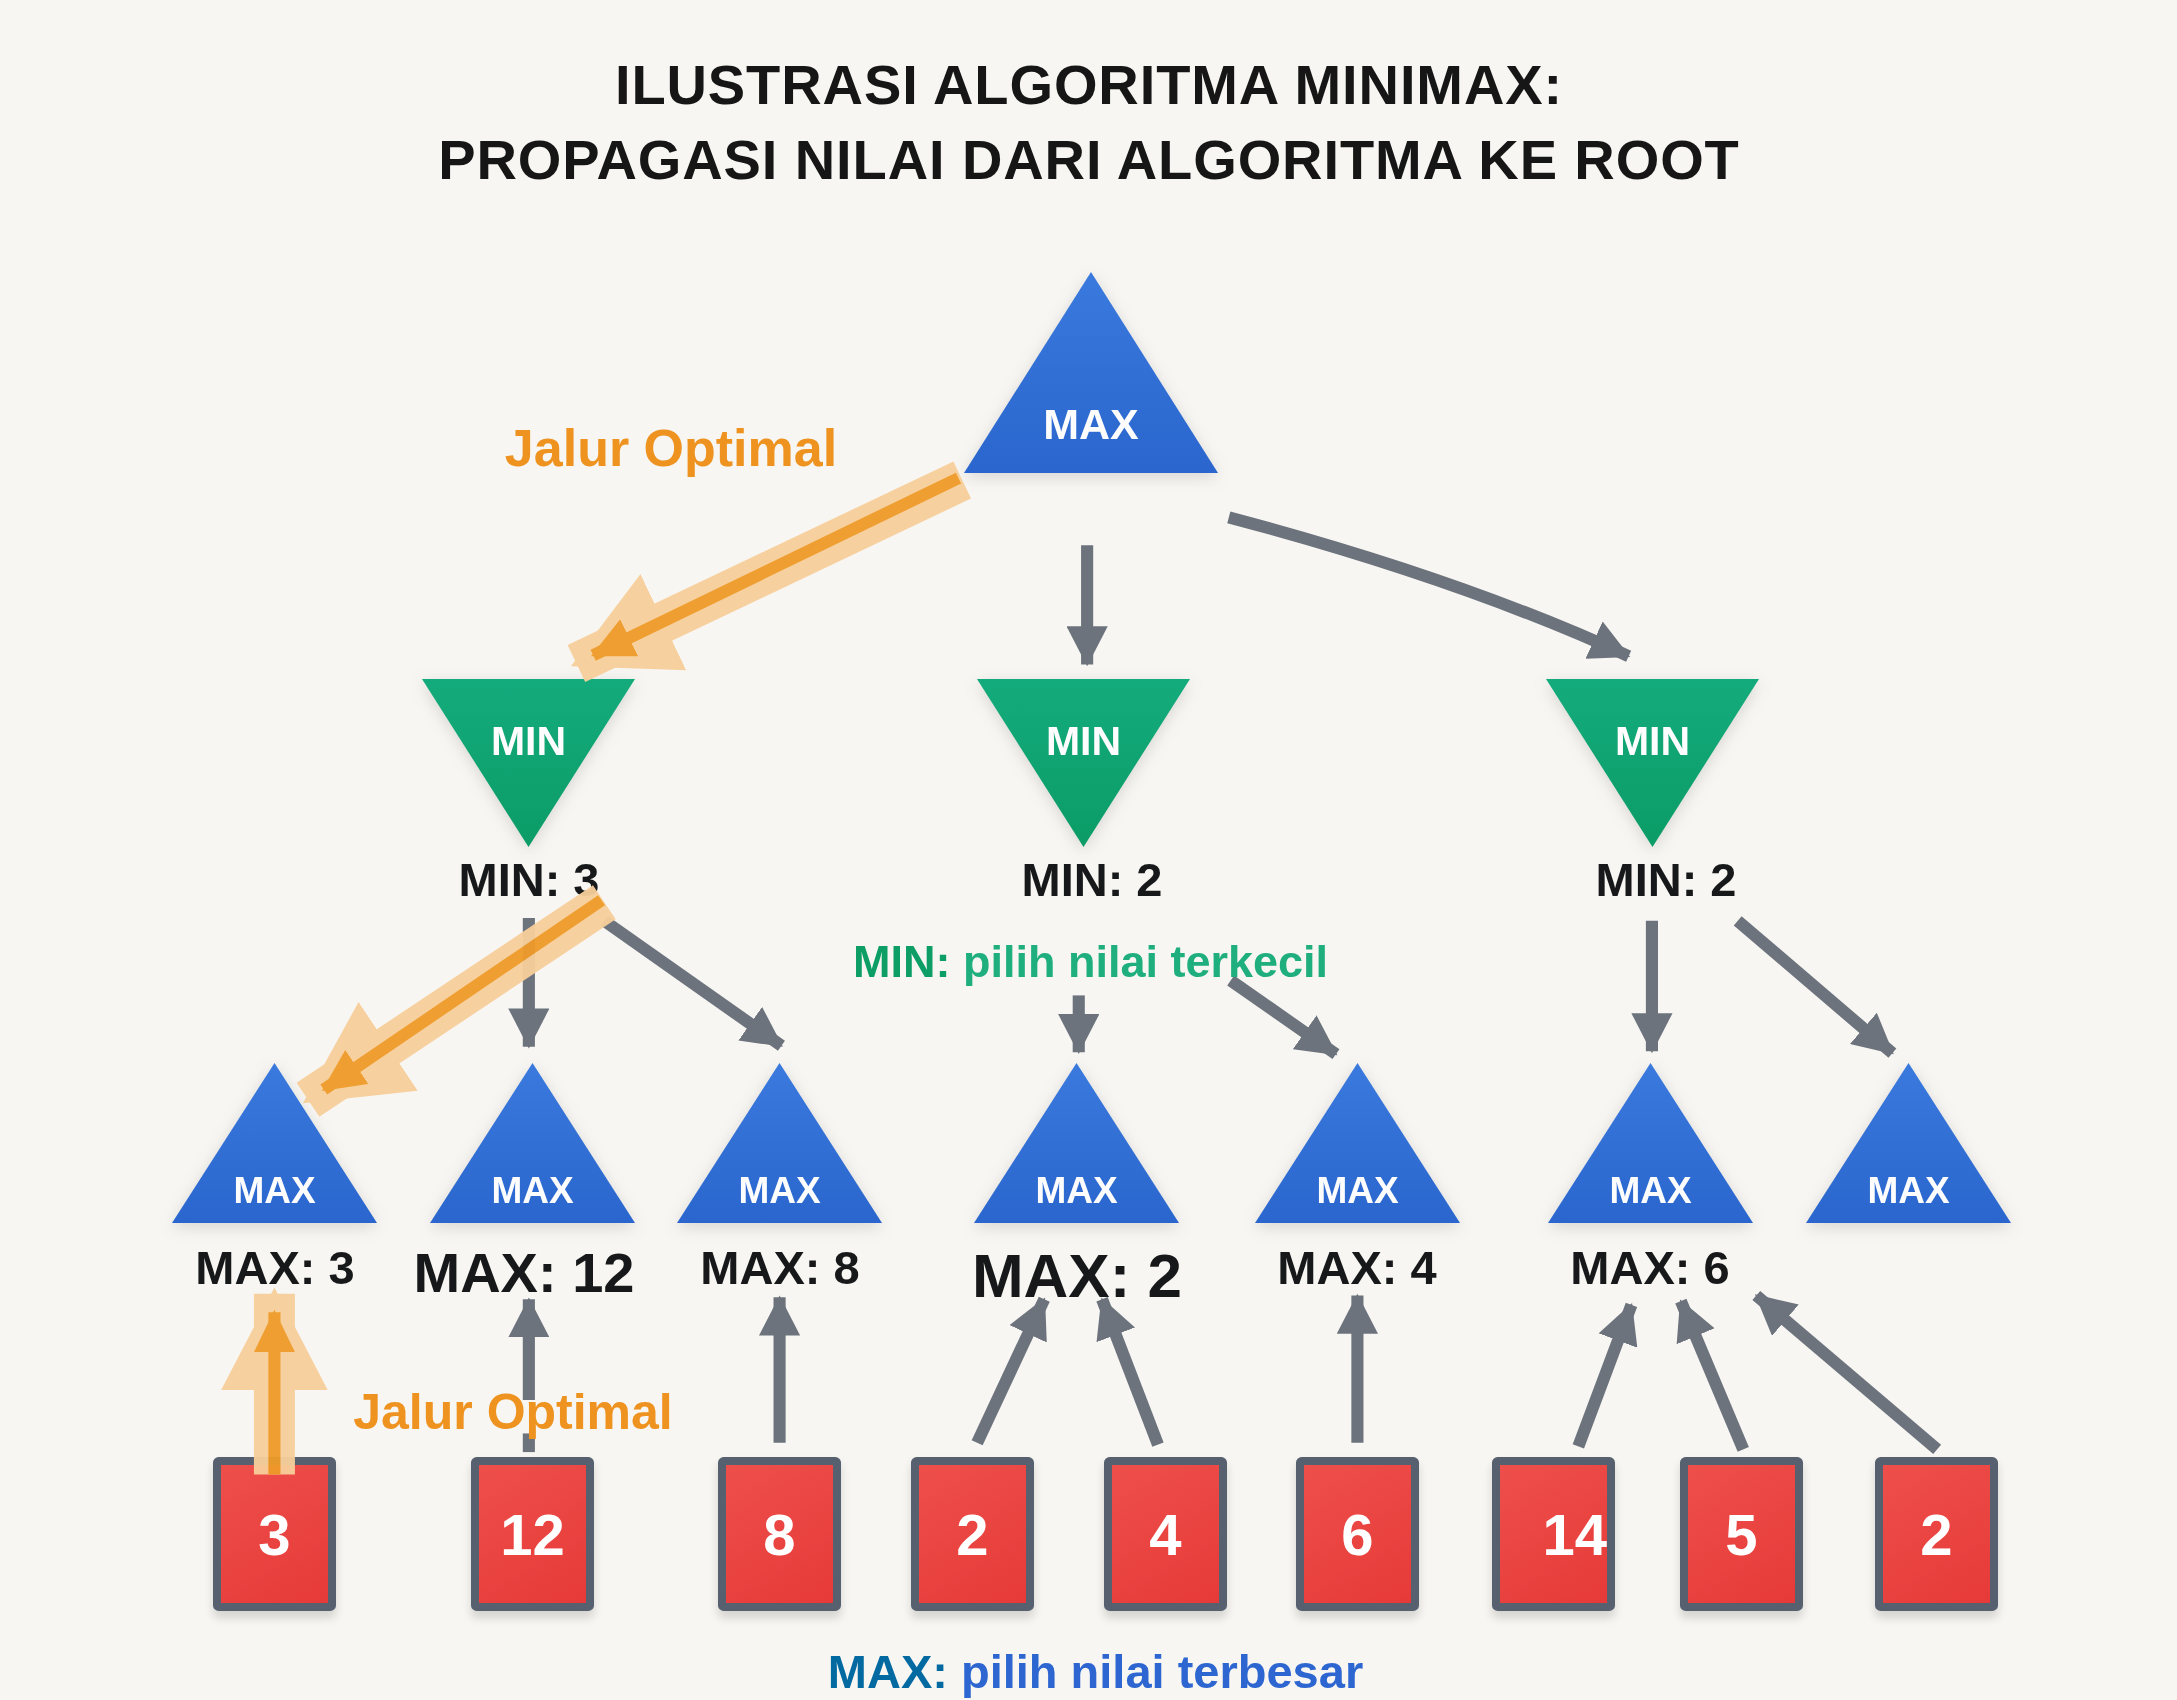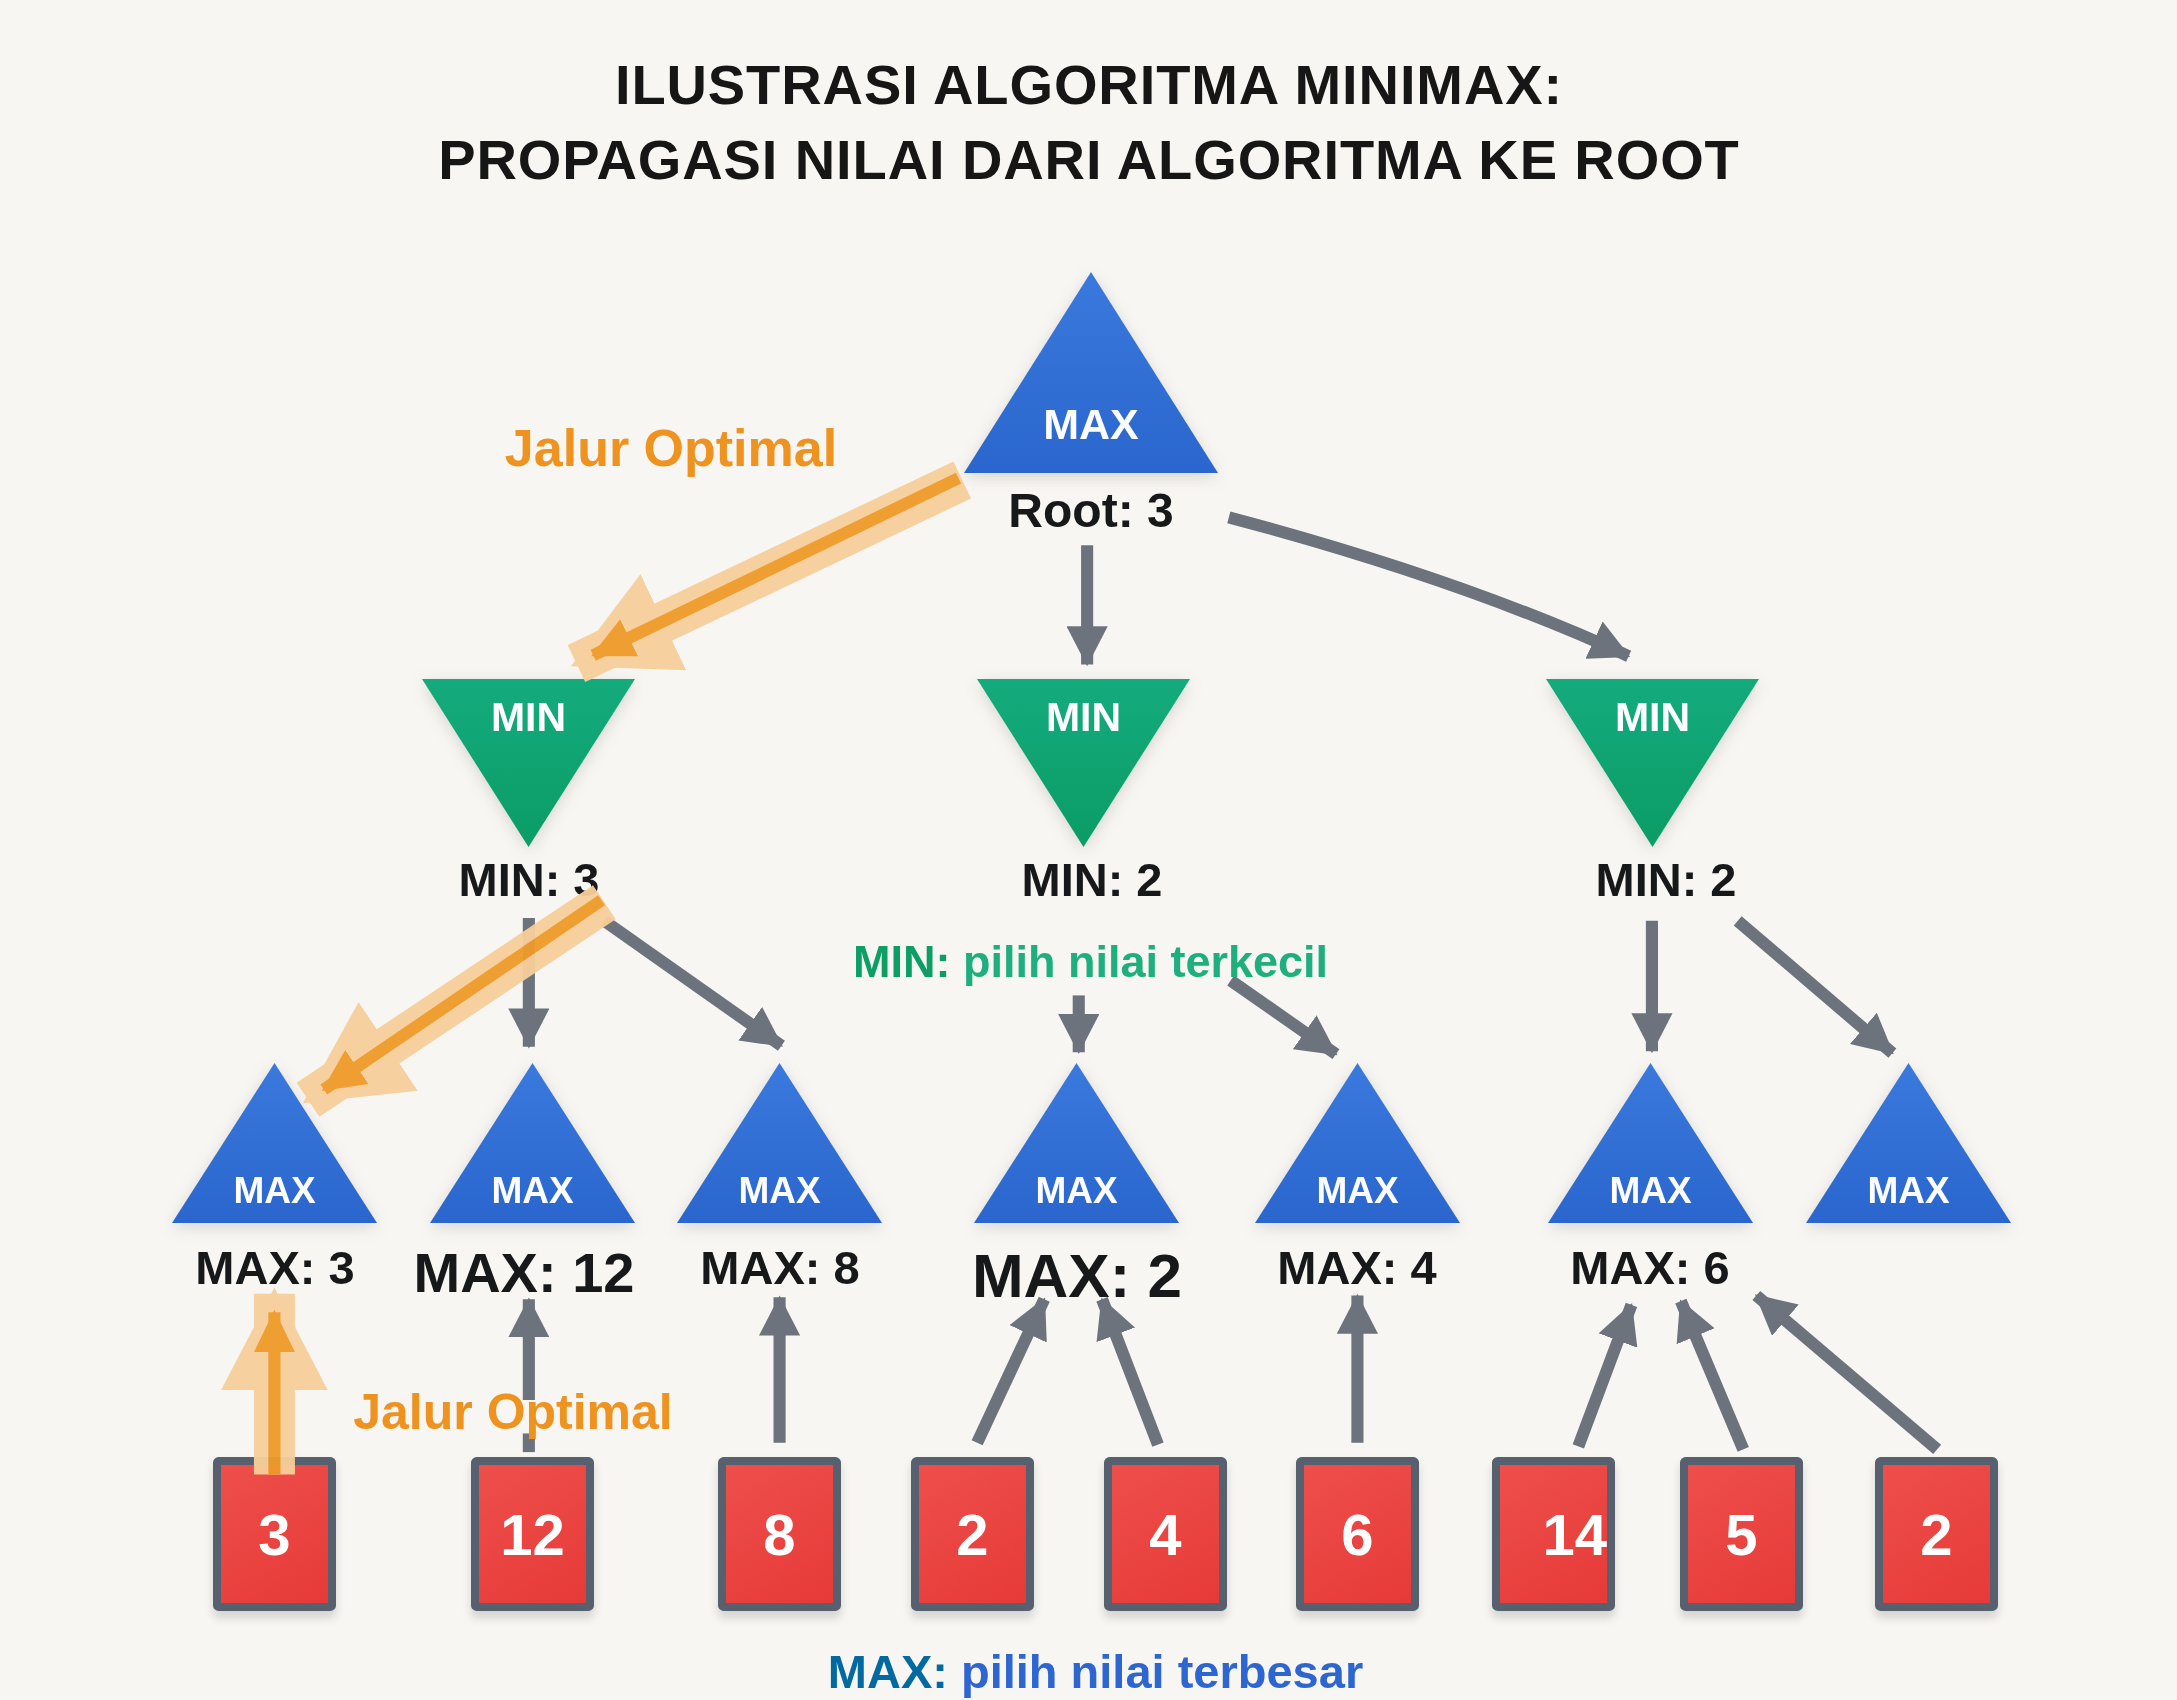"MAX" .tri-label { margin-top: none -> 24px }
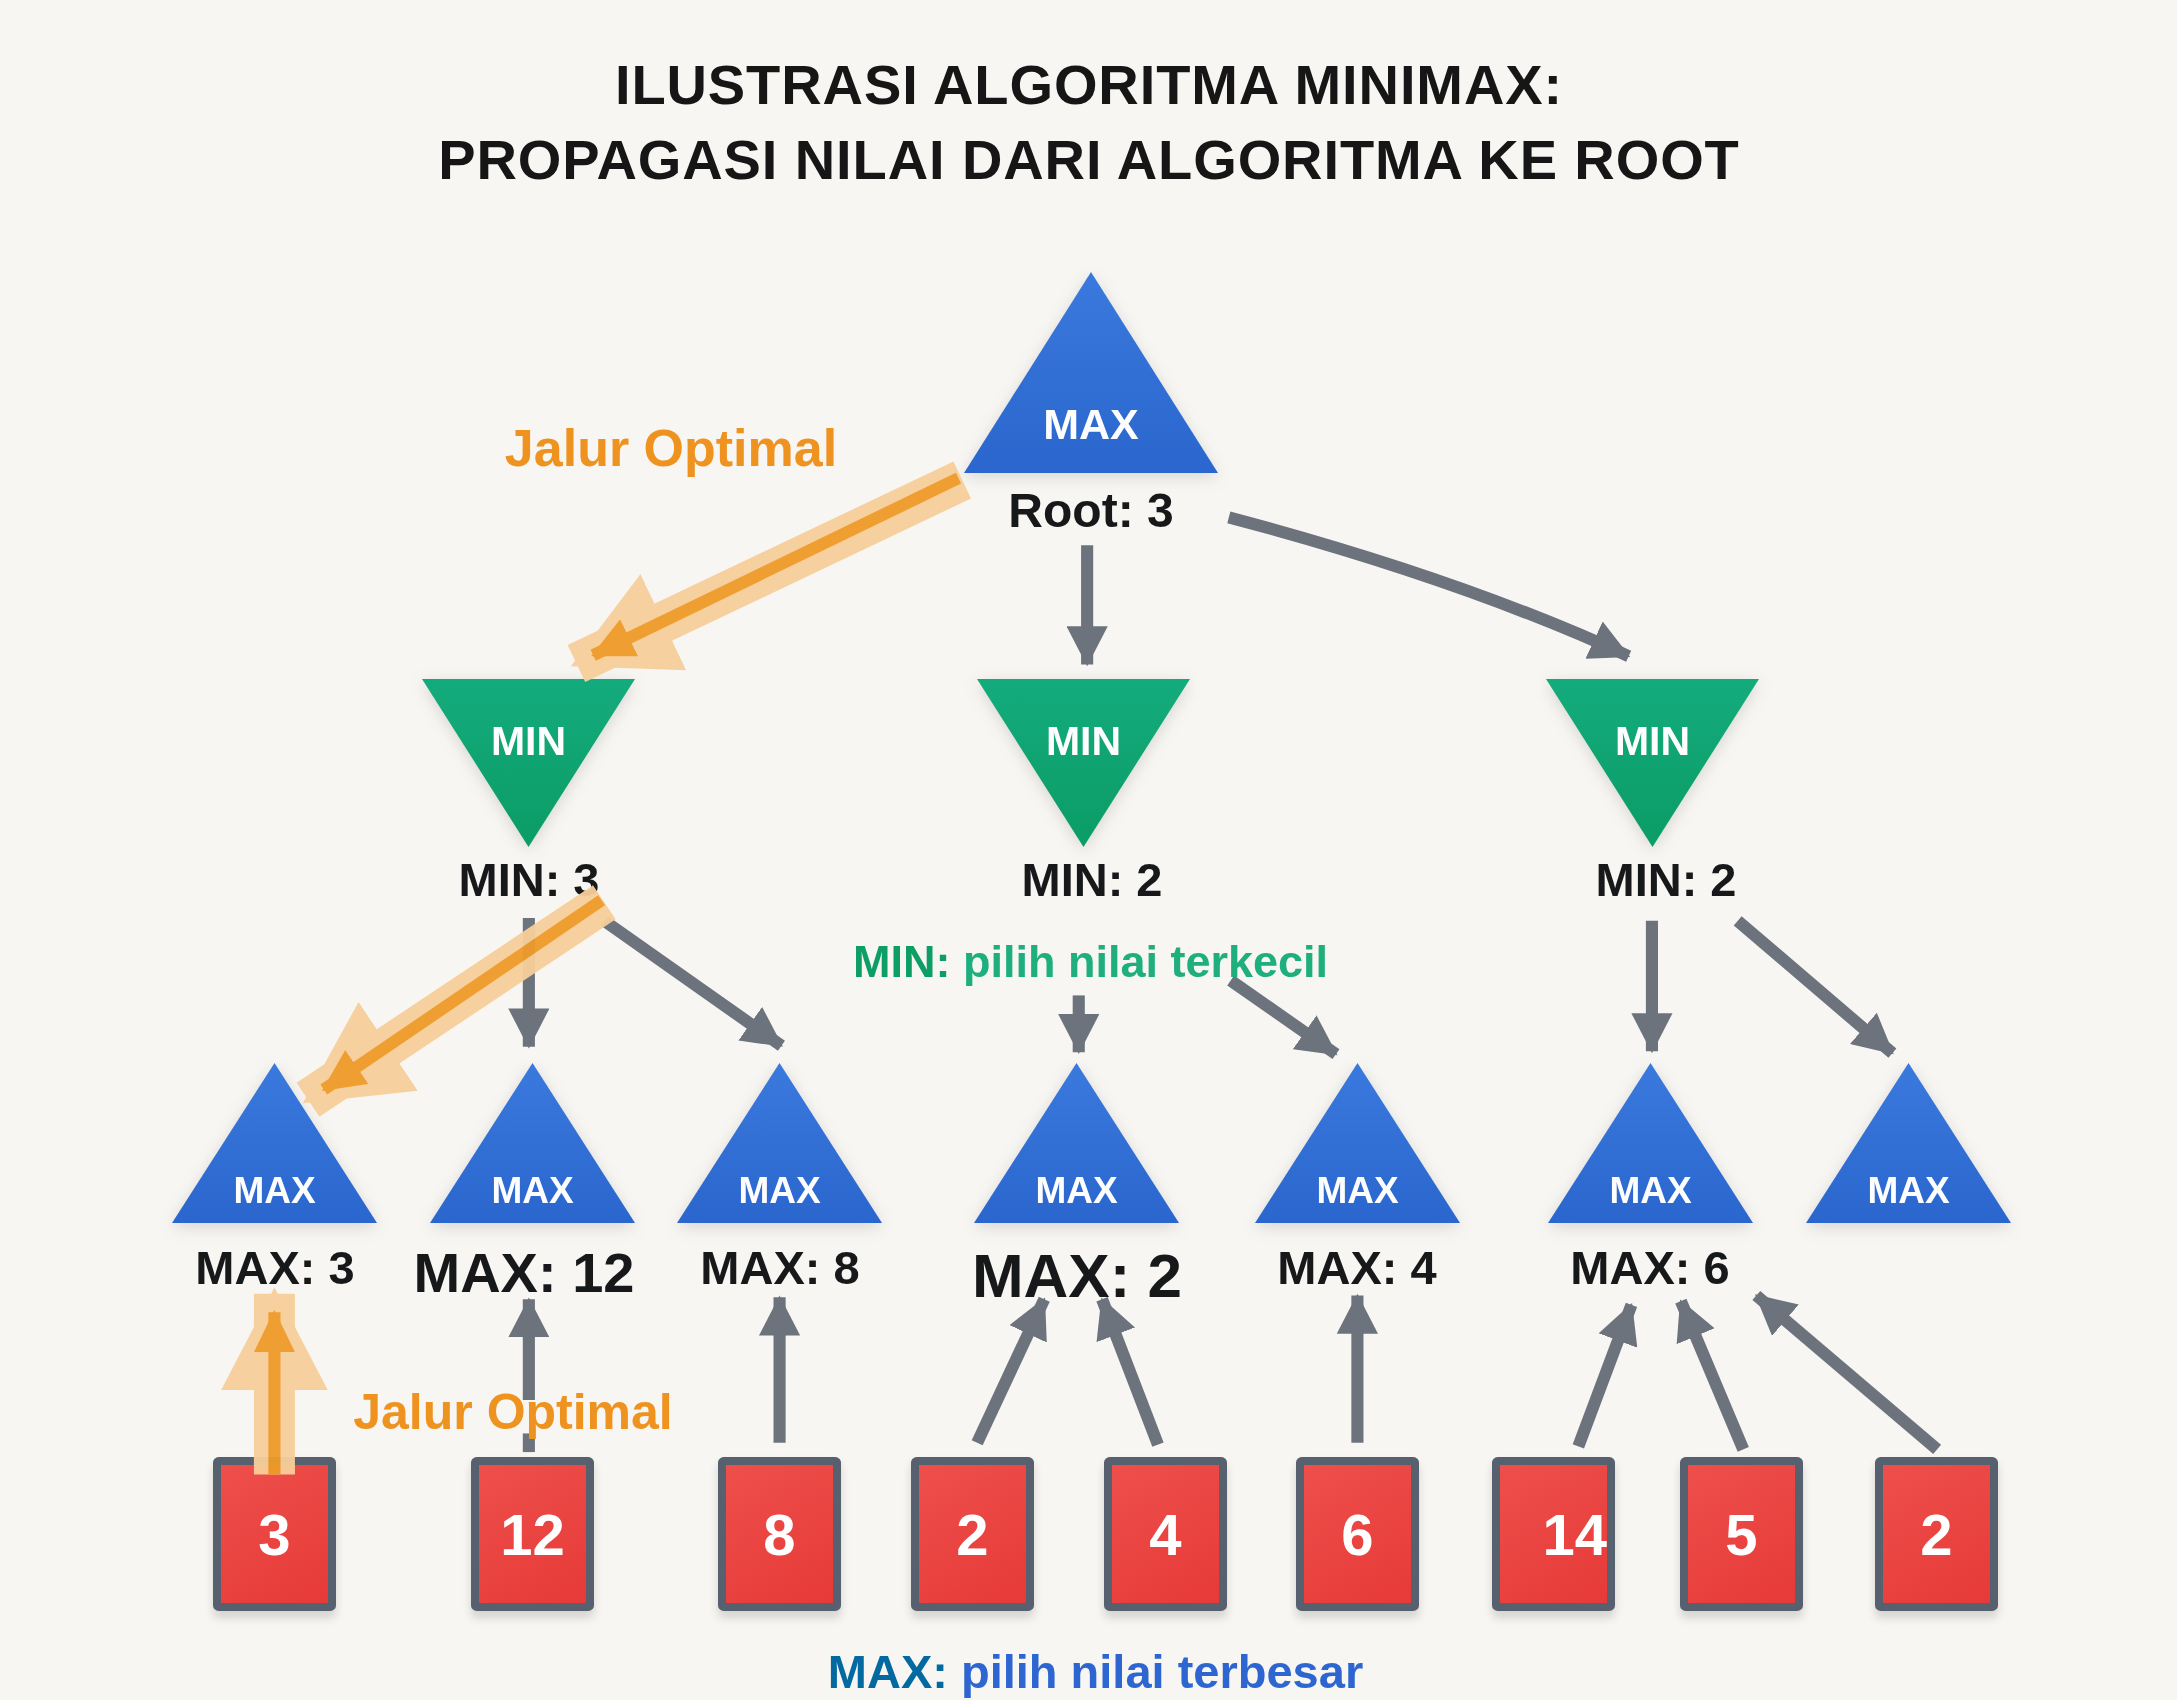"Root: 3" div.lbl { html: <div>Root: 3</div> -> none }
